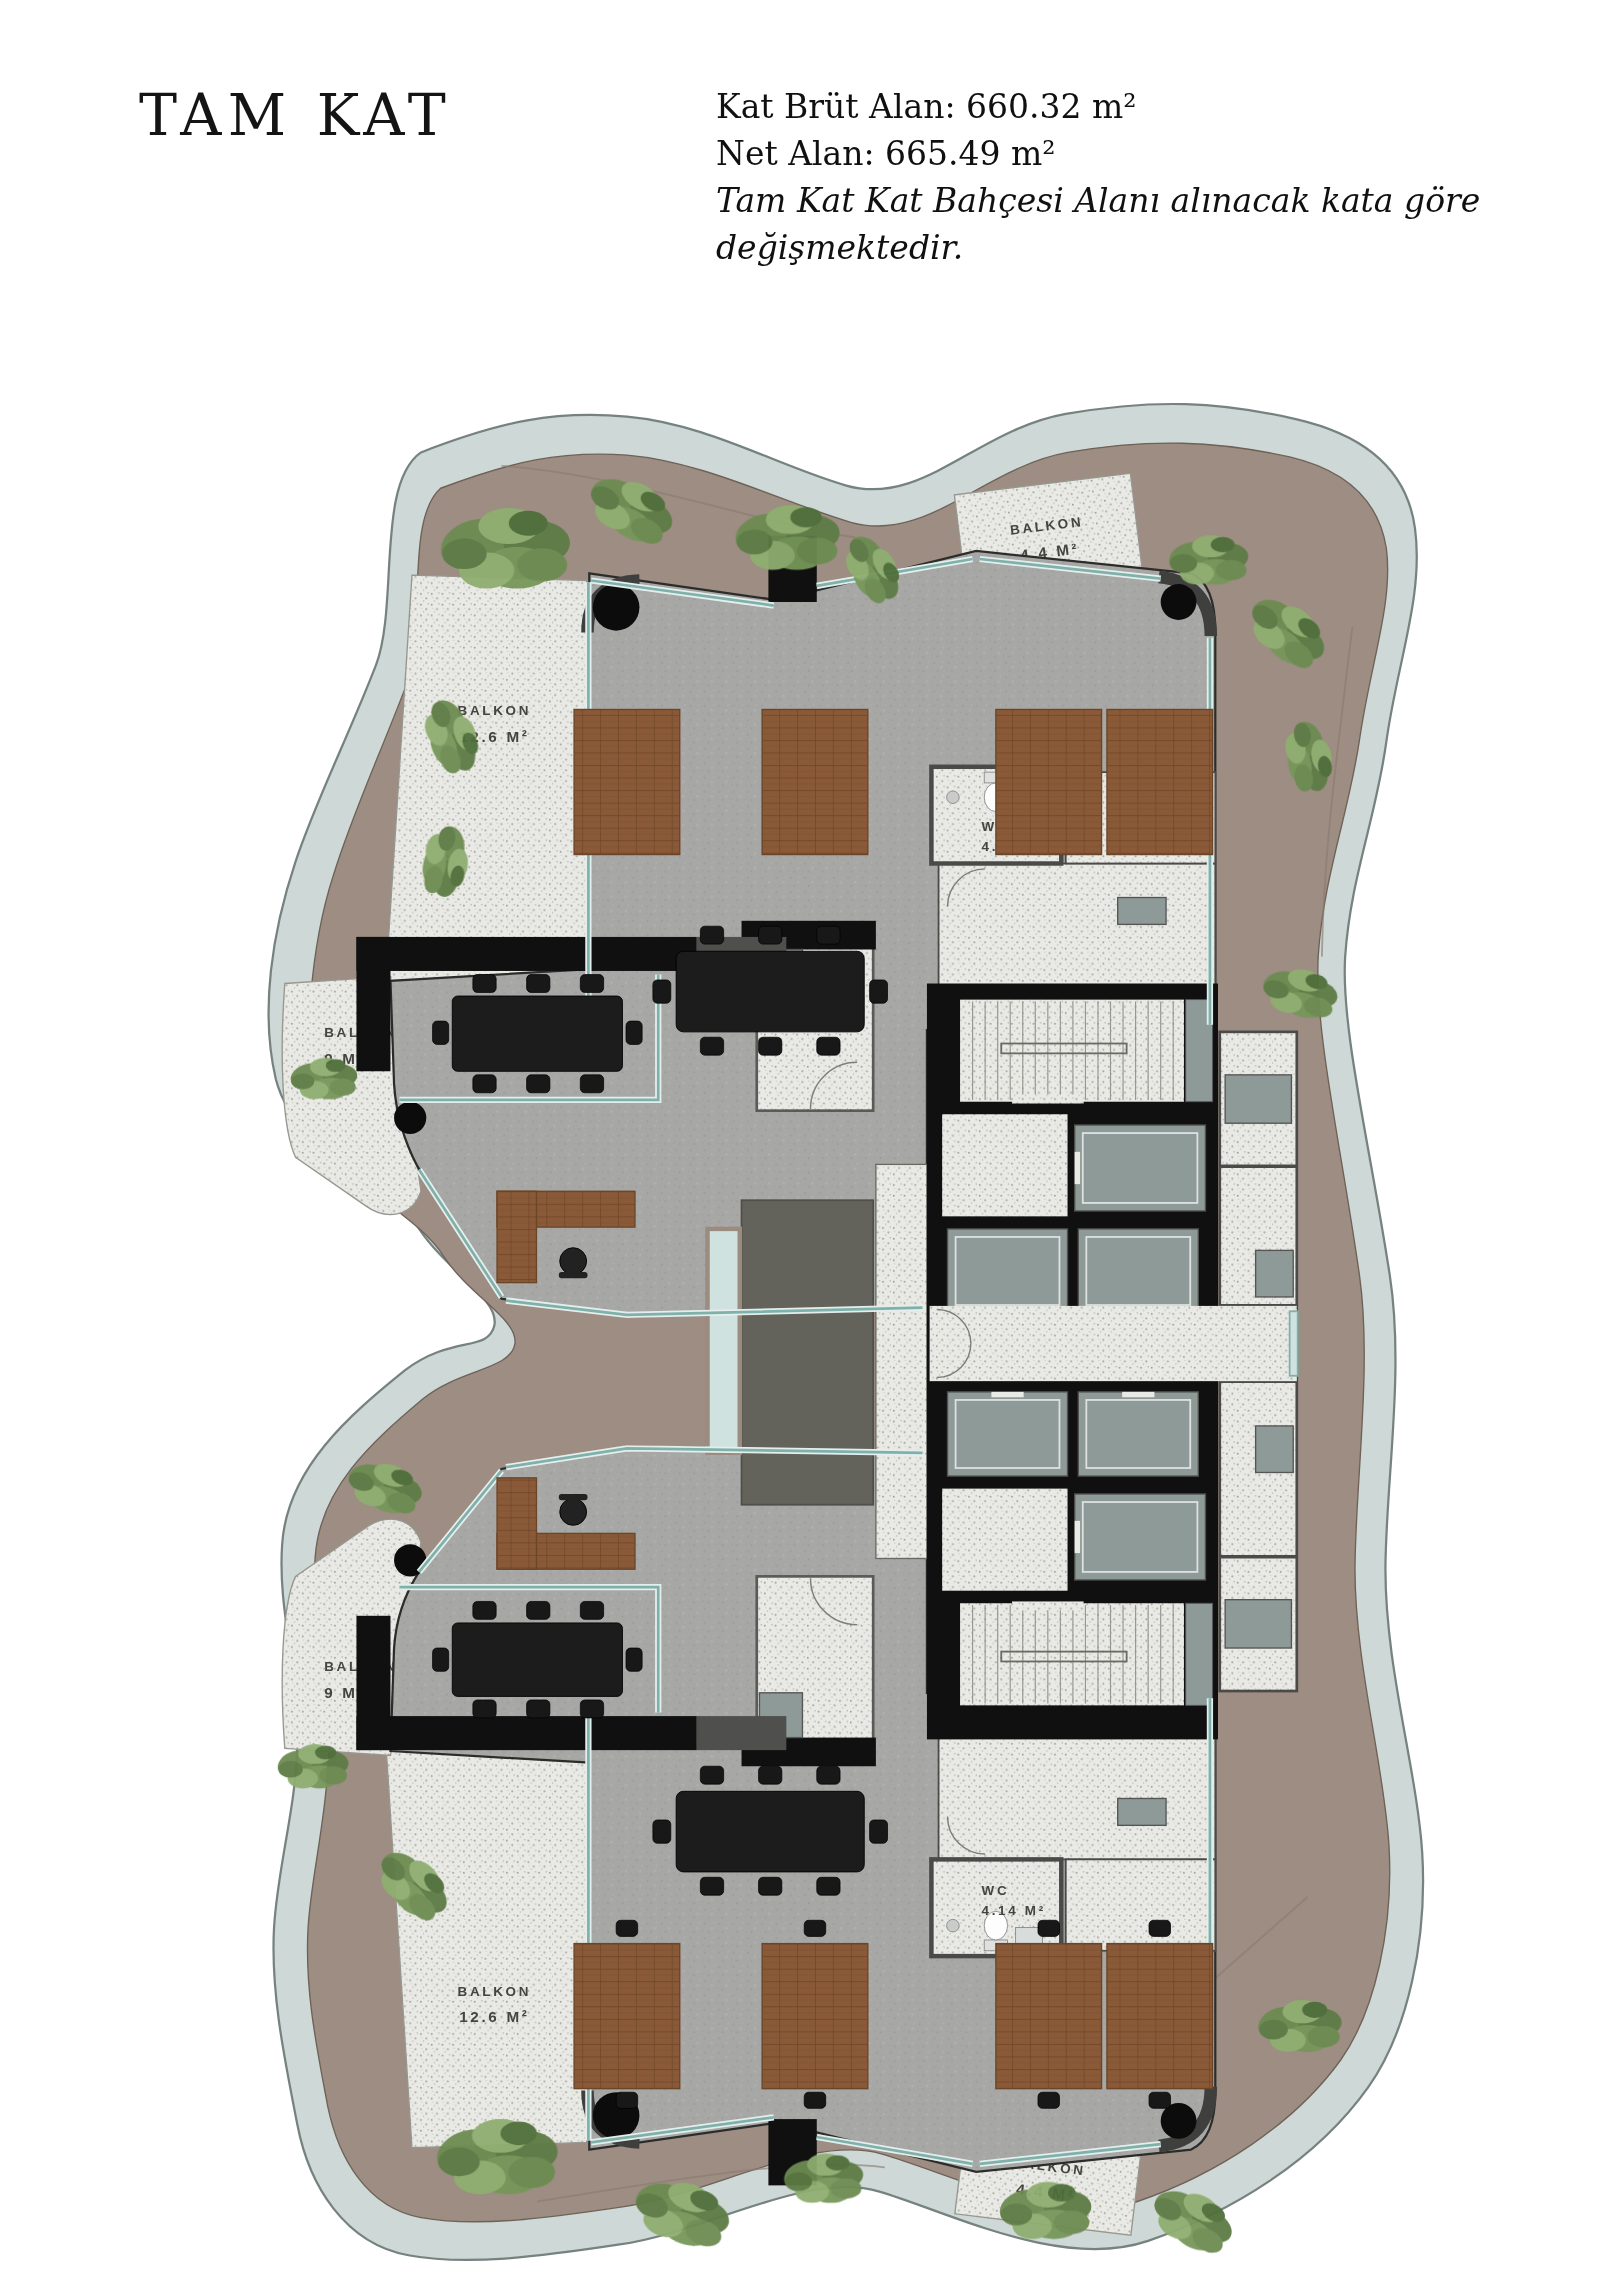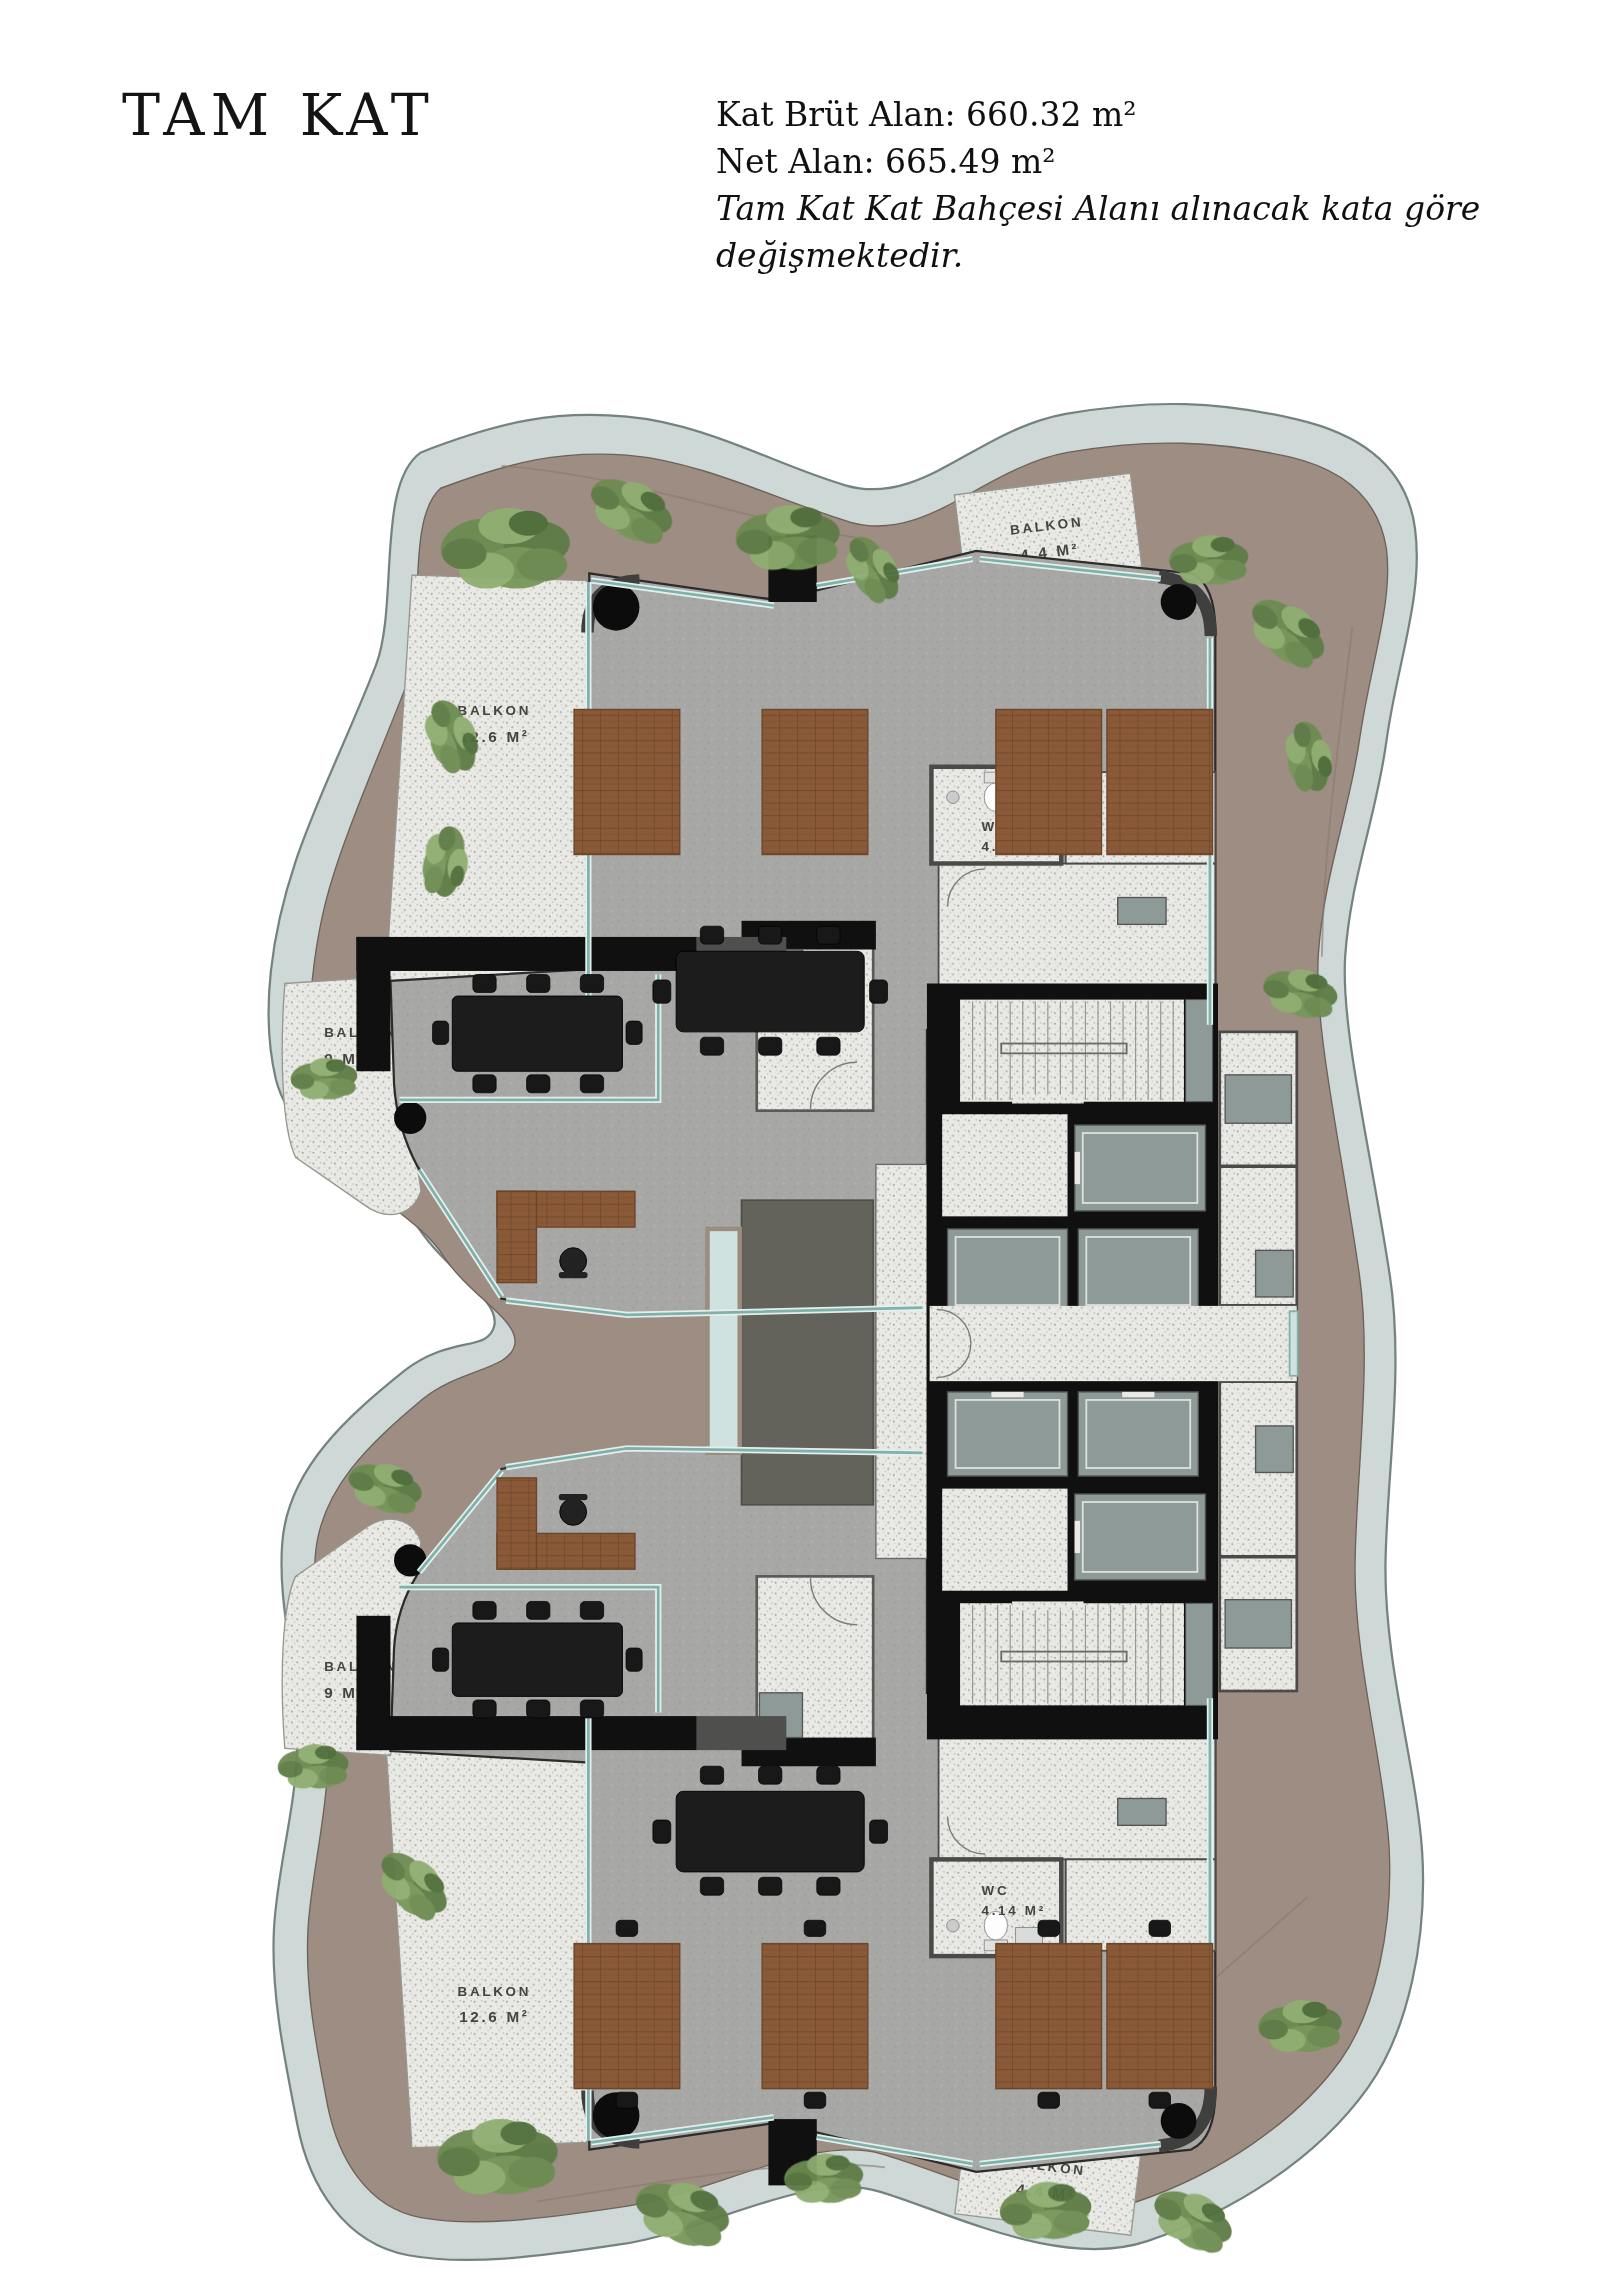"TAM KAT" .title { left: 122px -> 139px }
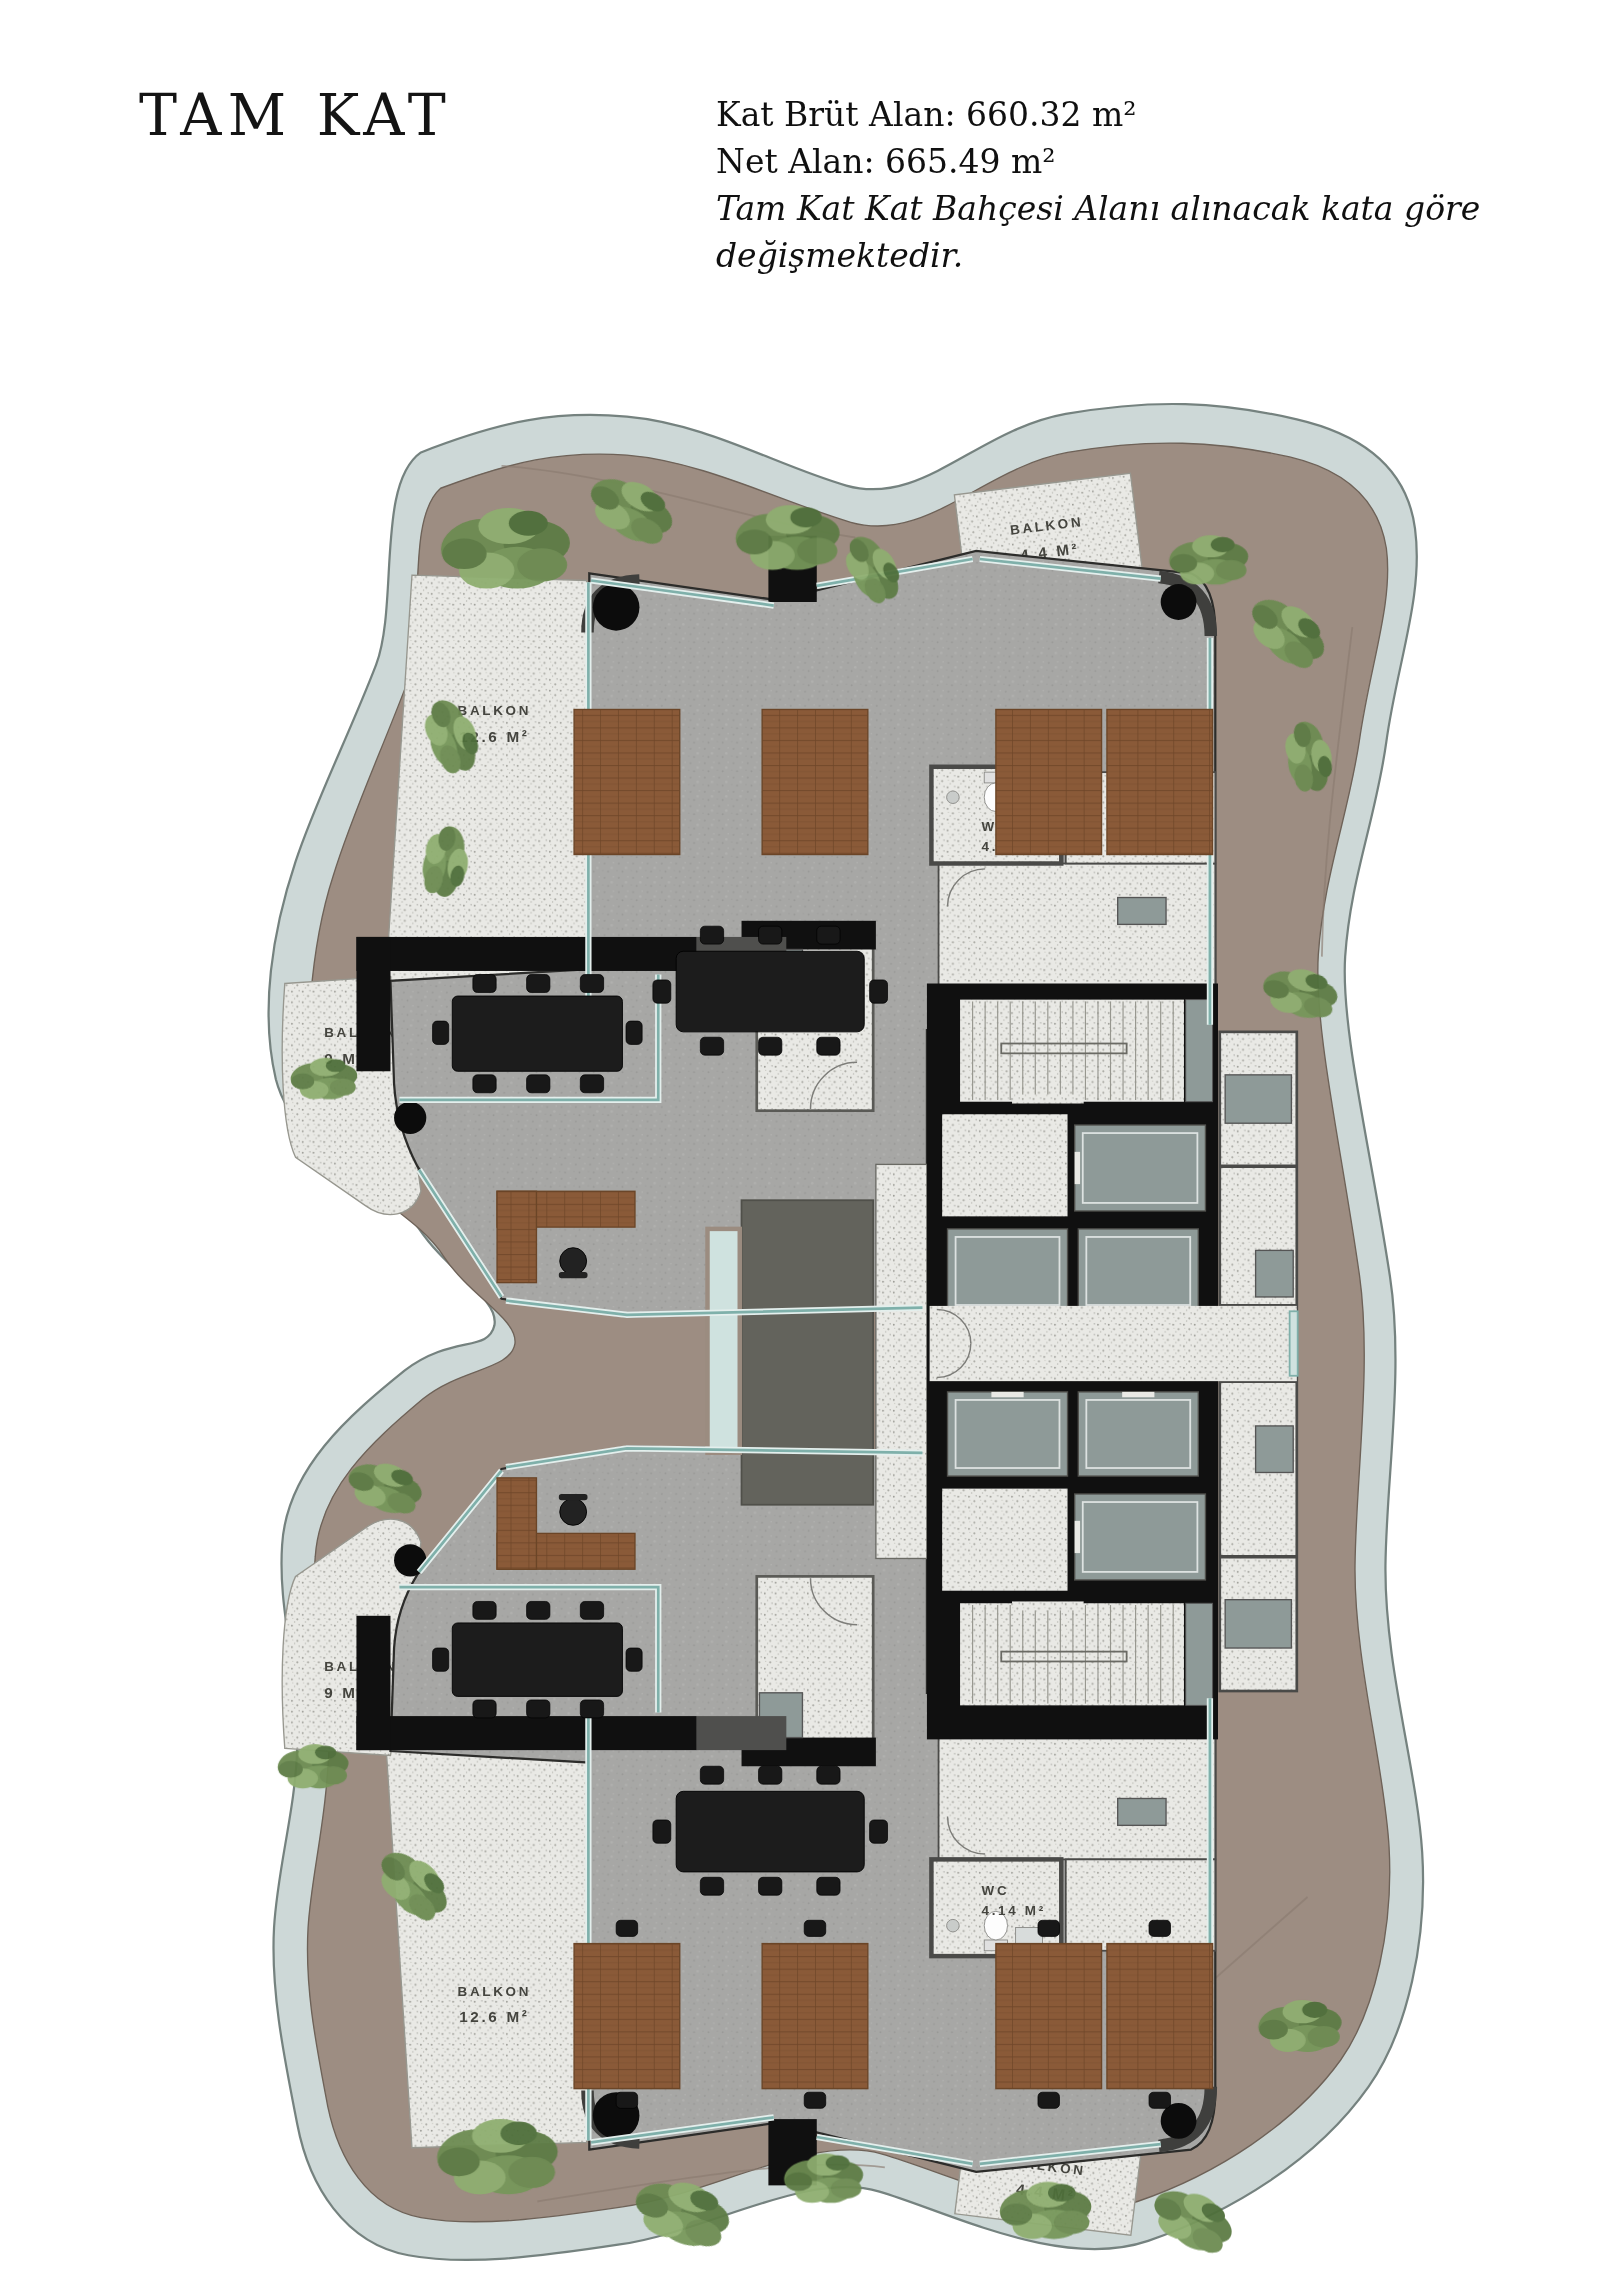"Kat Brüt Alan: 660.32 m²" .stats { top: 91px -> 83px }
